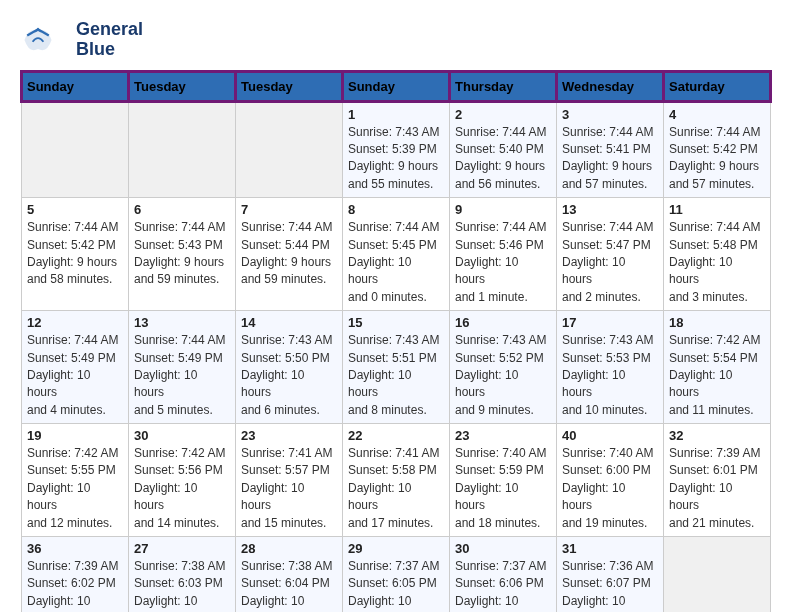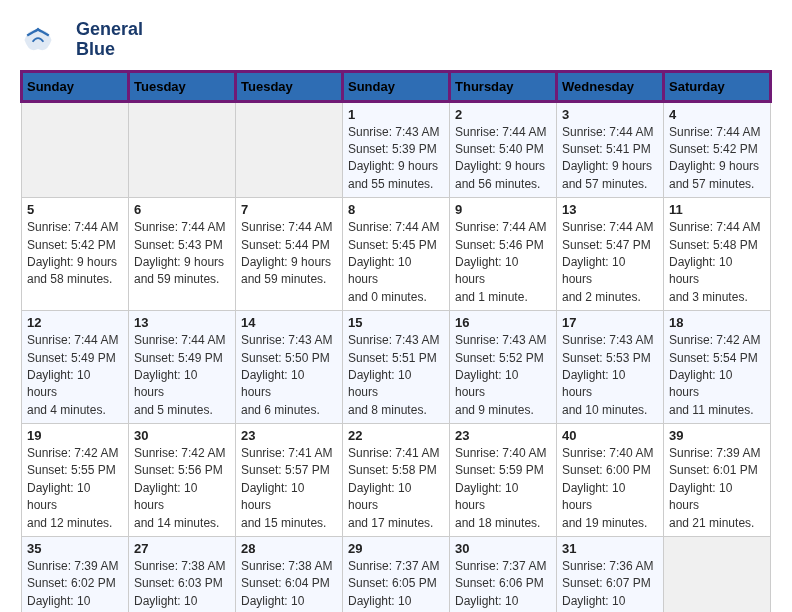"39" span.day-num { text: 39 -> 32 }
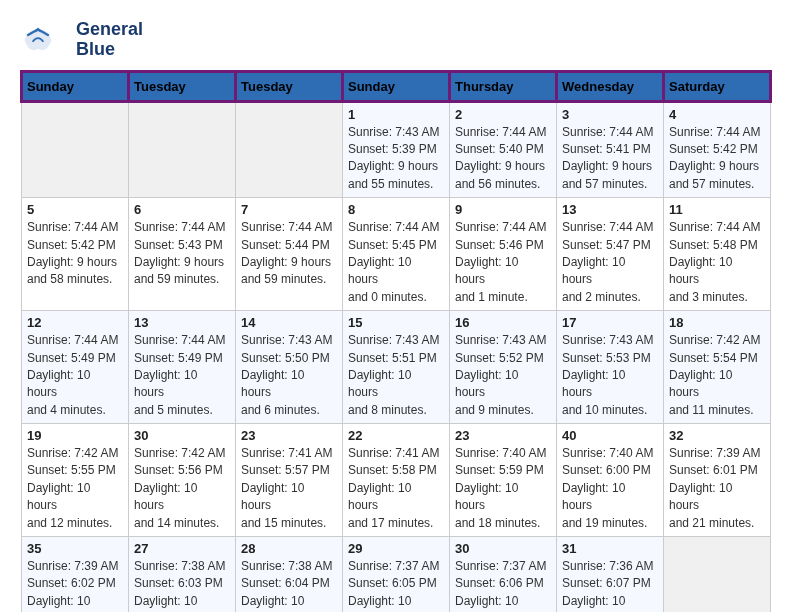"35" span.day-num { text: 35 -> 36 }
